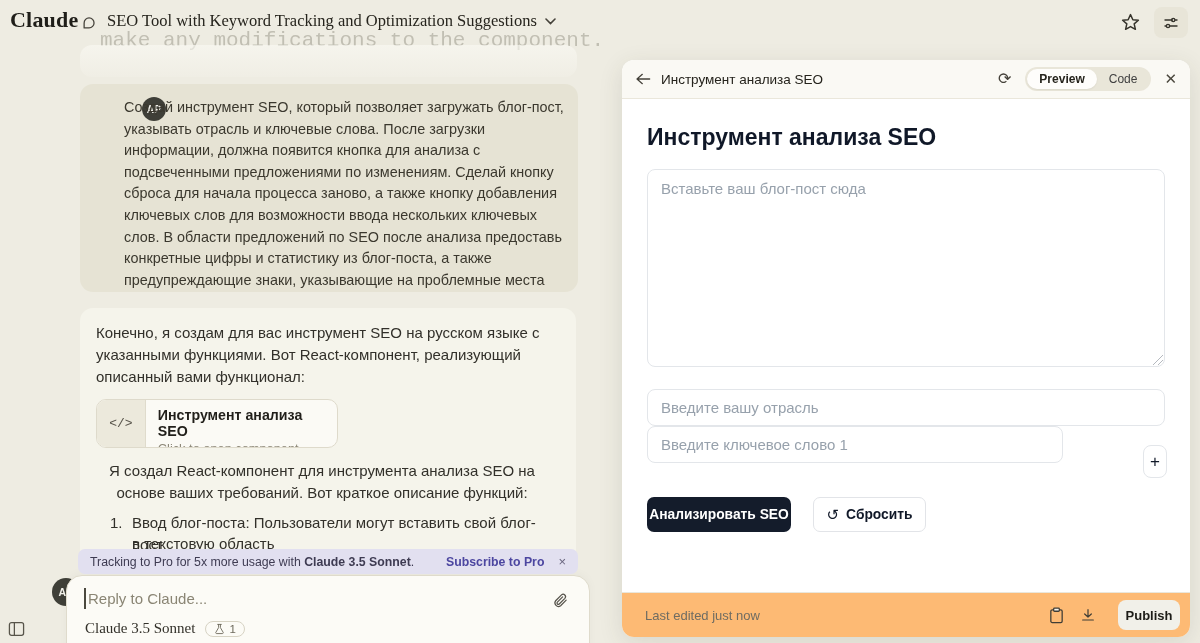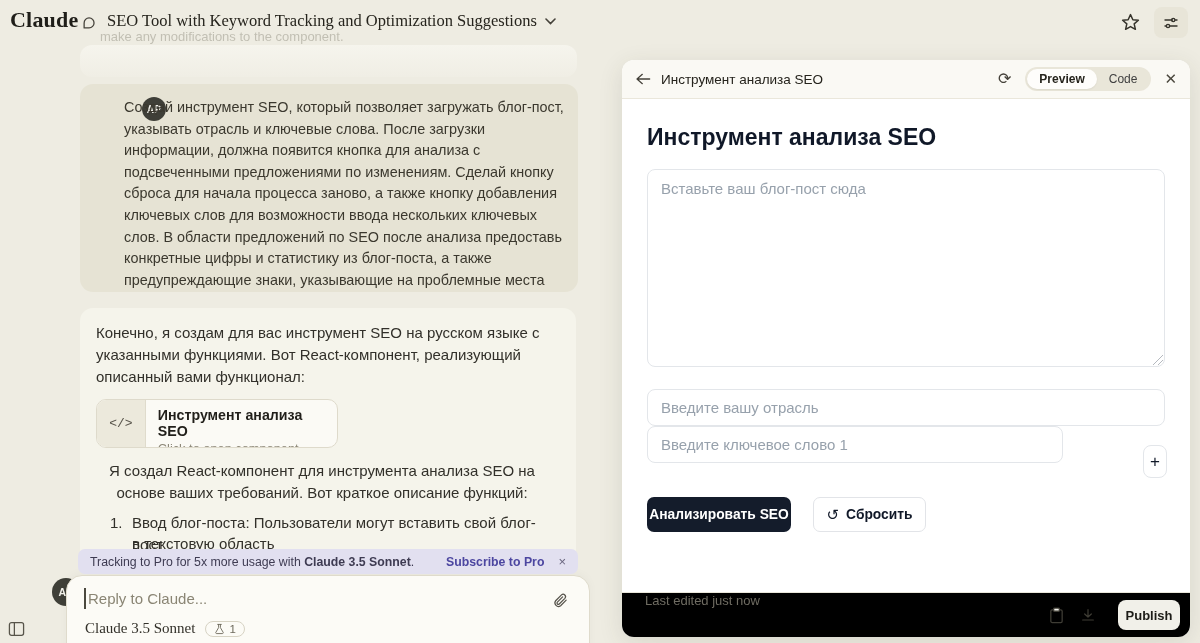"make any modifications to the" .faded-text { font-family: Liberation Sans, sans-serif -> Liberation Mono, monospace; font-size: 13px -> 21px }
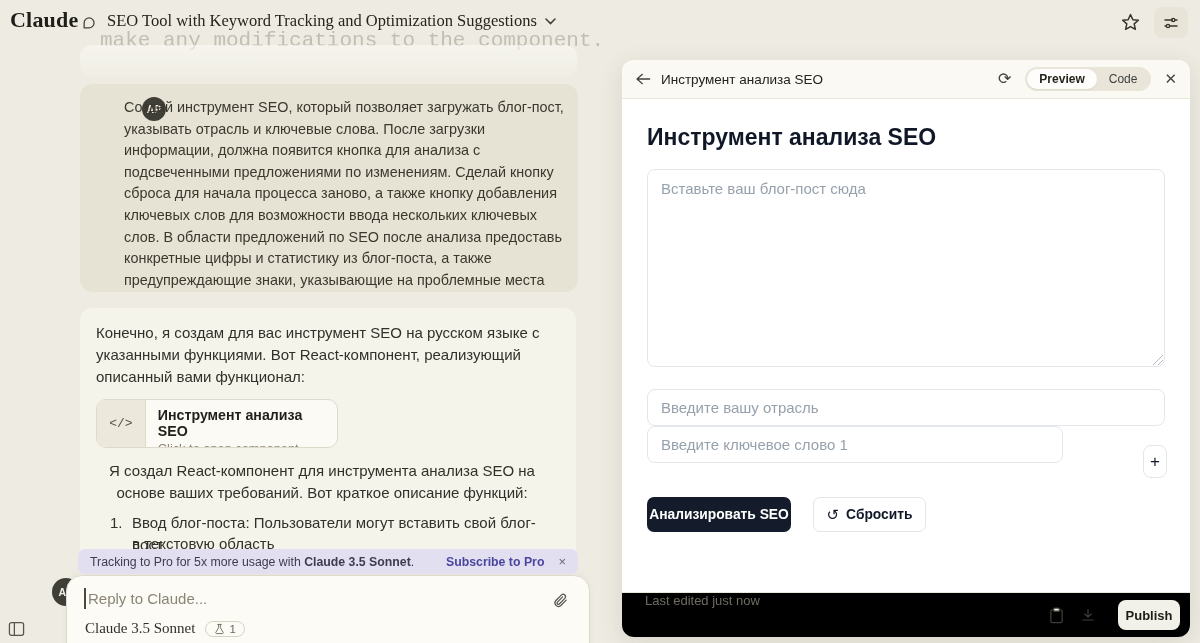"Last edited just now" .panel-footer { align-items: none -> center; background: #000000 -> #fdba74 }
